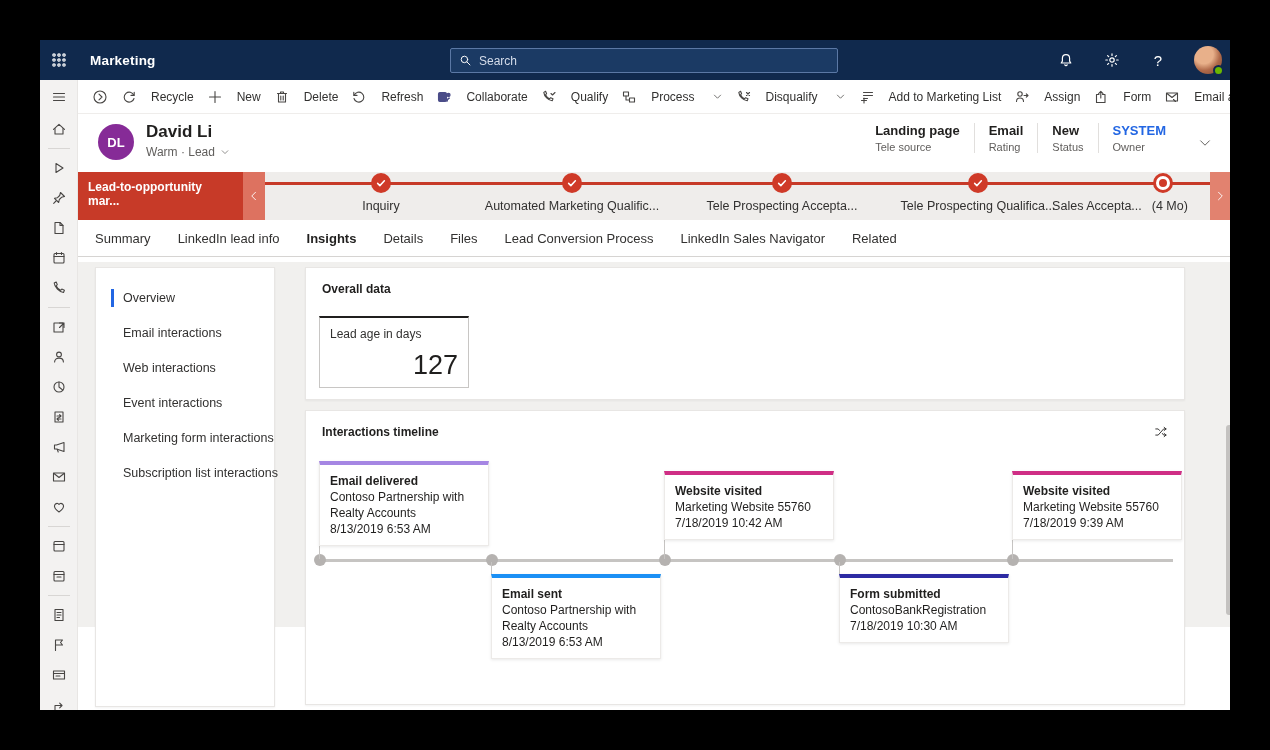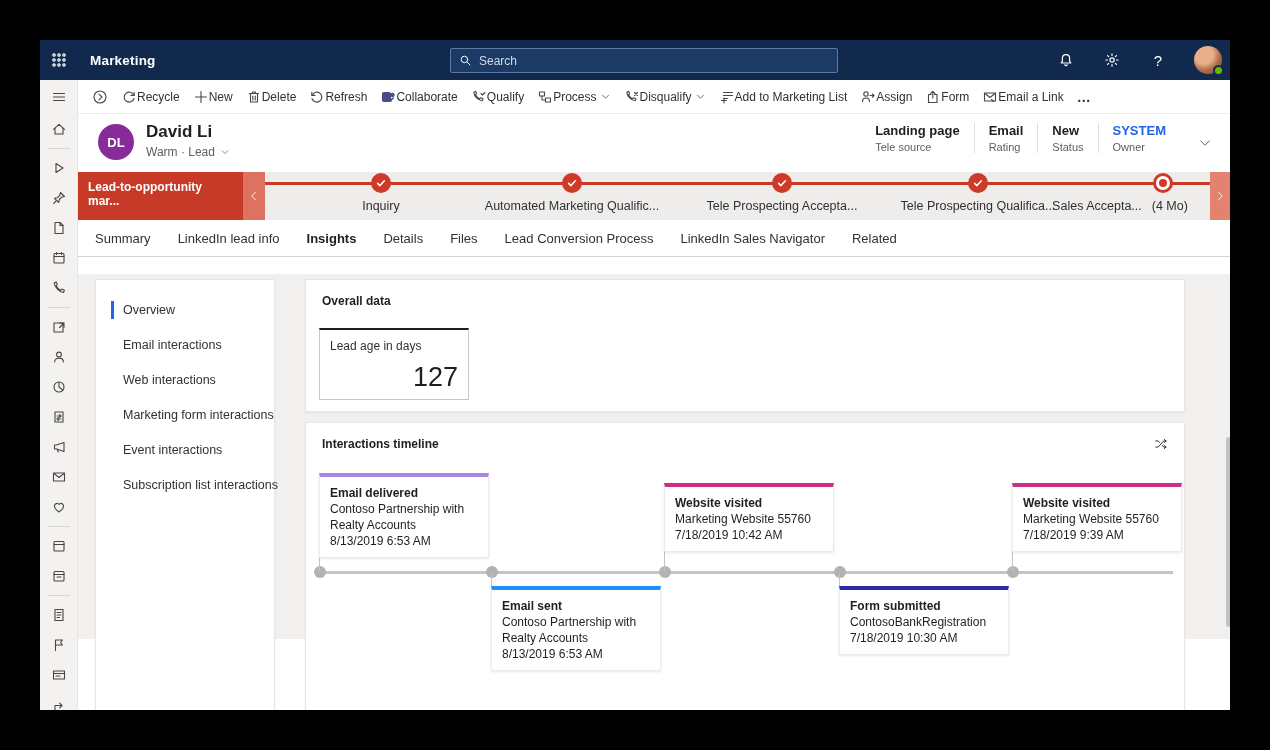"Recycle" .cmd-item { gap: 0 -> 14px }
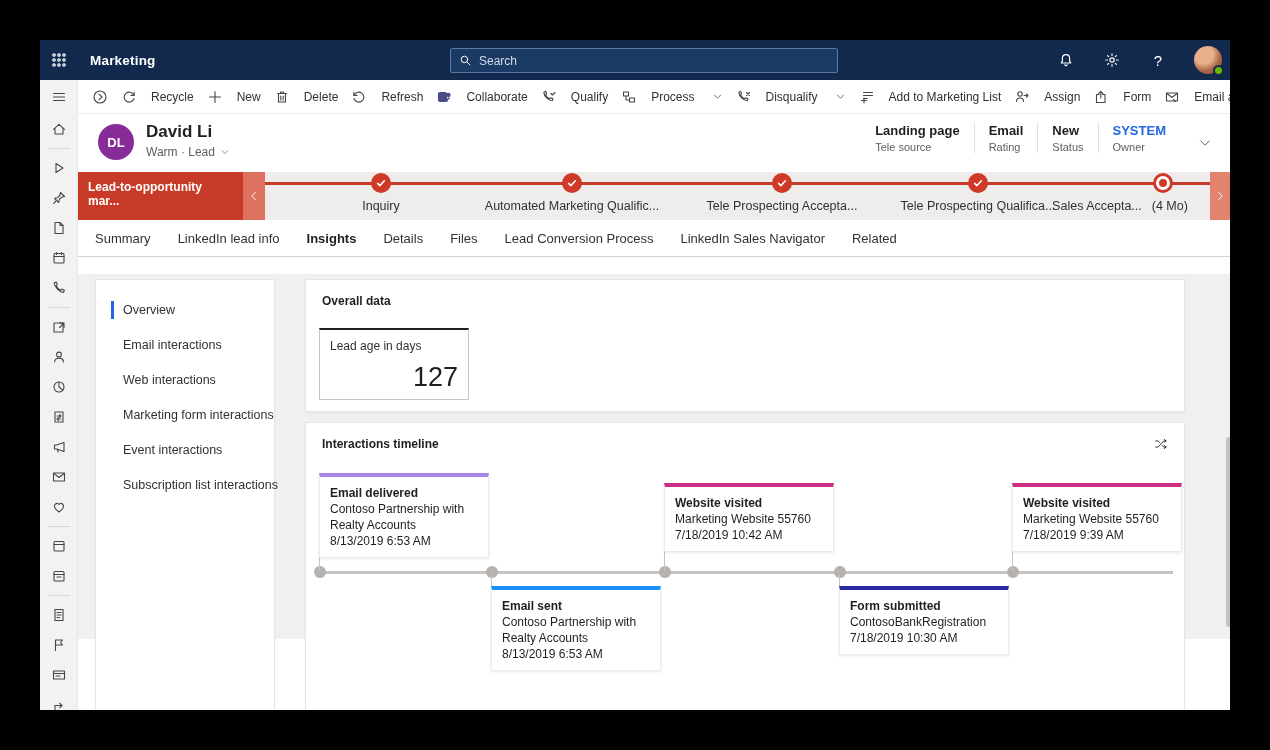"Overview" .content { top: 234px -> 222px }
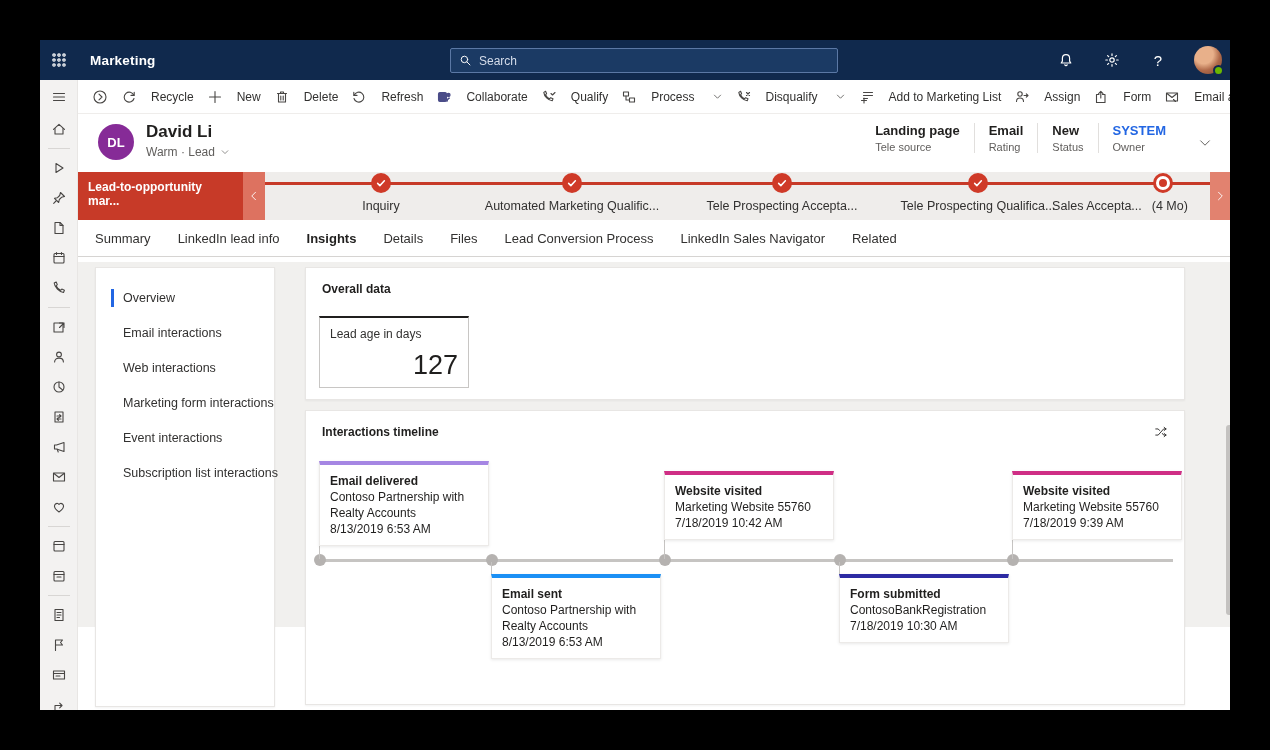"Marketing form interactions" div.nav-item { order: before "Event interactions" -> after "Event interactions" }
